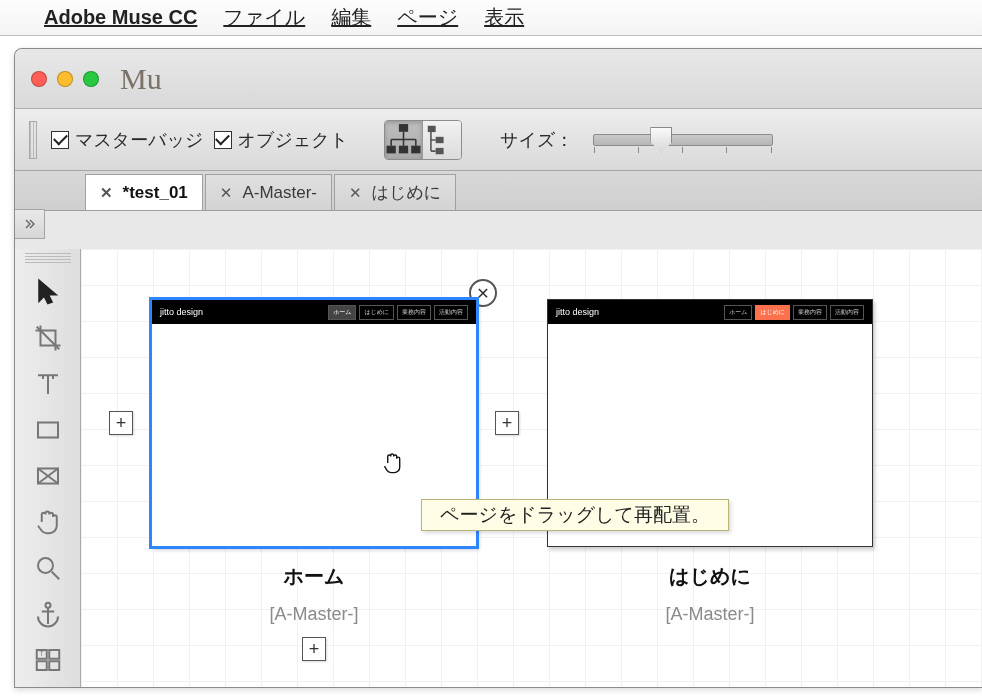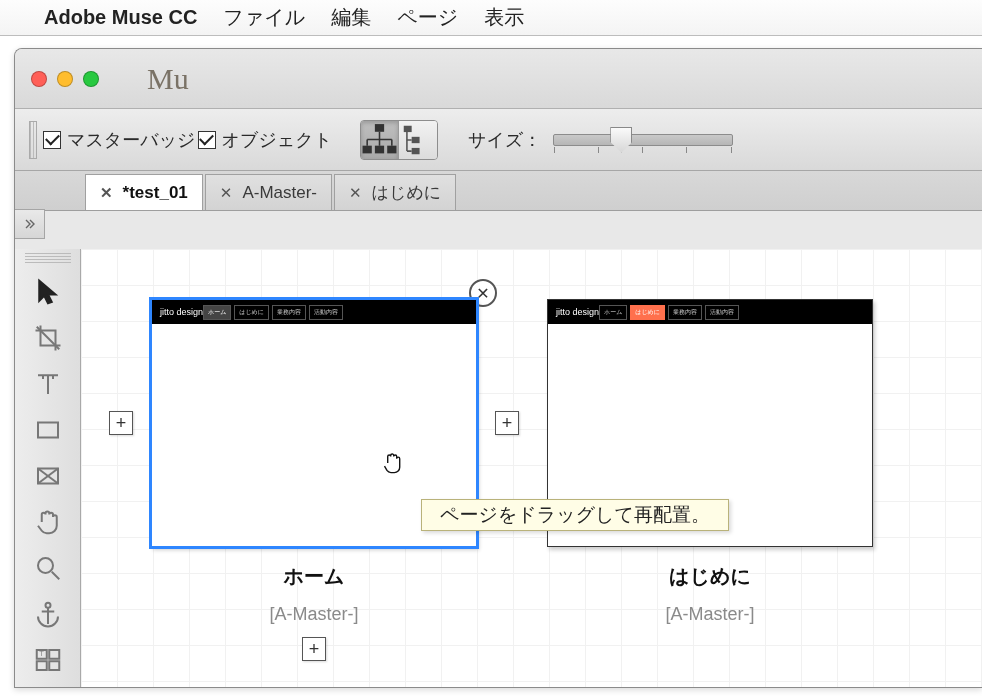"Adobe Muse CC" .mac-menubar .item { text-decoration: none -> underline }
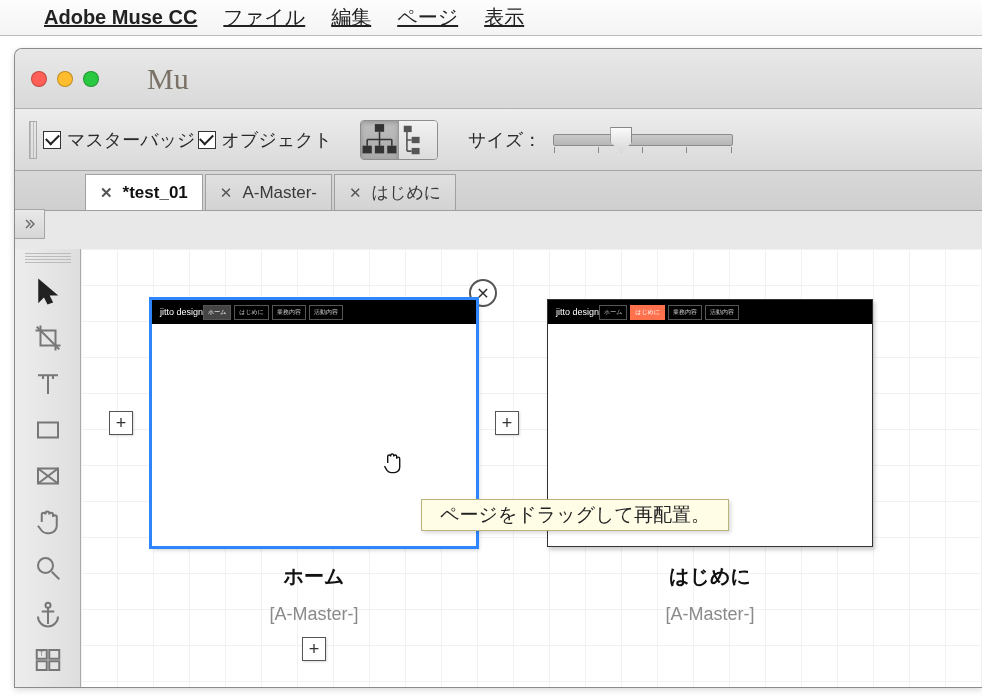"Mu" .titlebar { gap: 28px -> 1px }
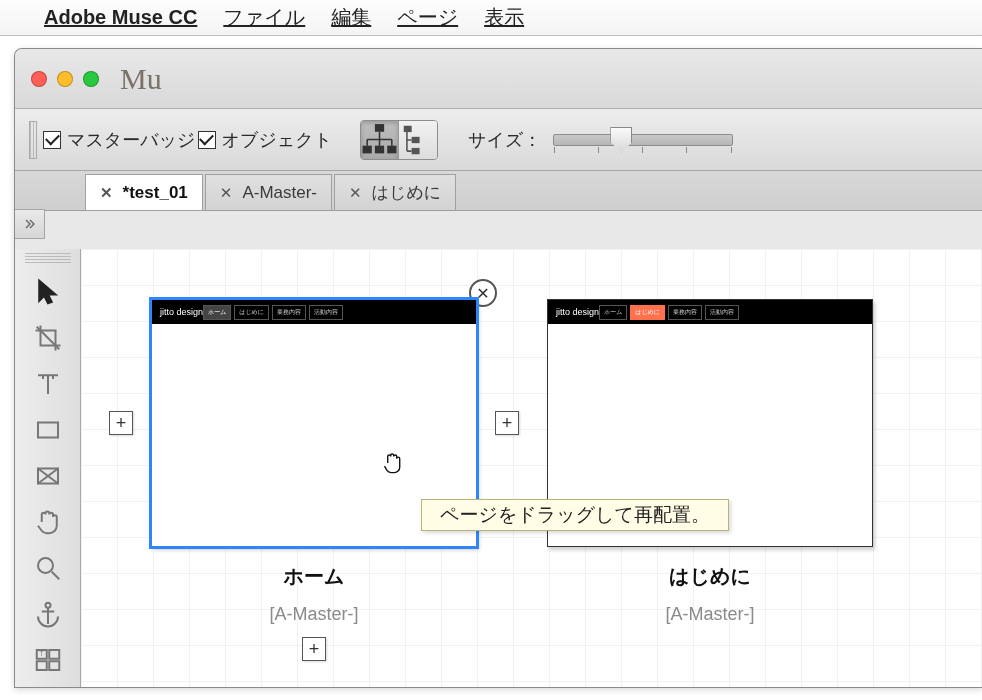"マスターバッジ" .optionsbar { gap: 2px -> 10px }
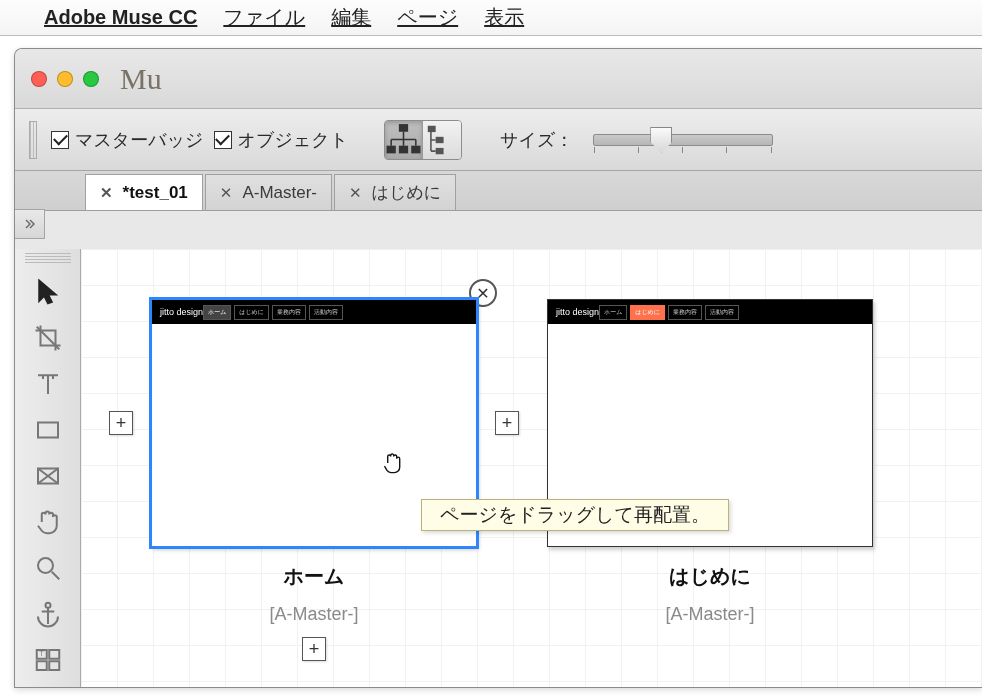"jitto design" .thumb-header { justify-content: none -> space-between }
